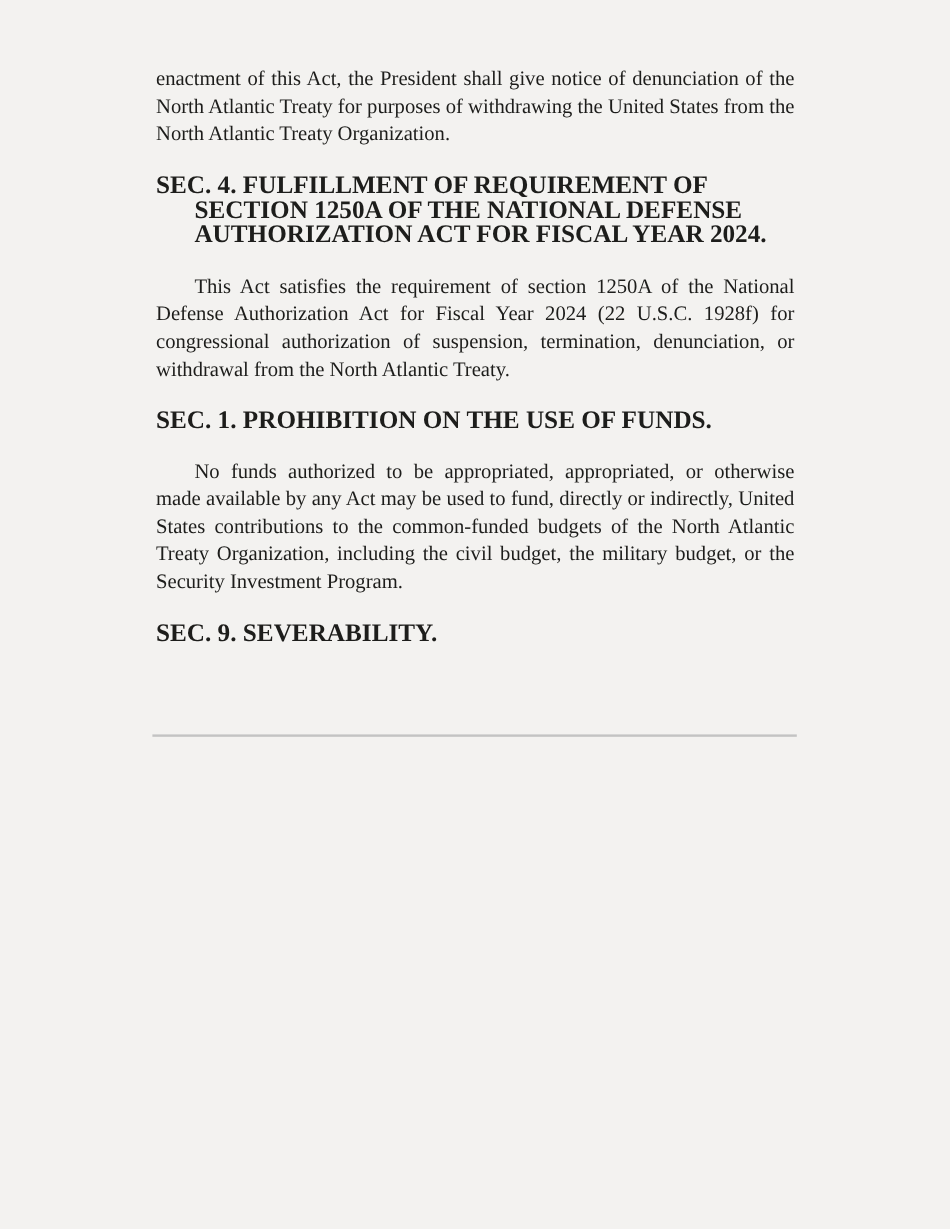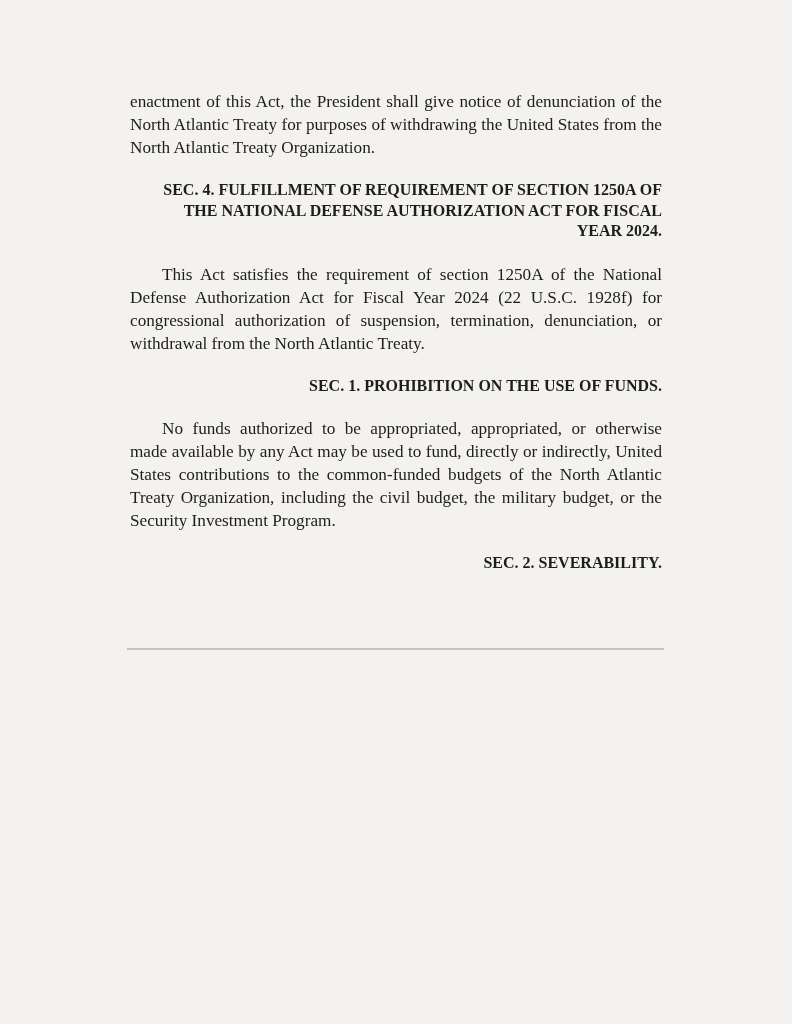"enactment of this Act, the" .page { padding: 90px 131px 0 130px -> 54px 131px 0 130px }
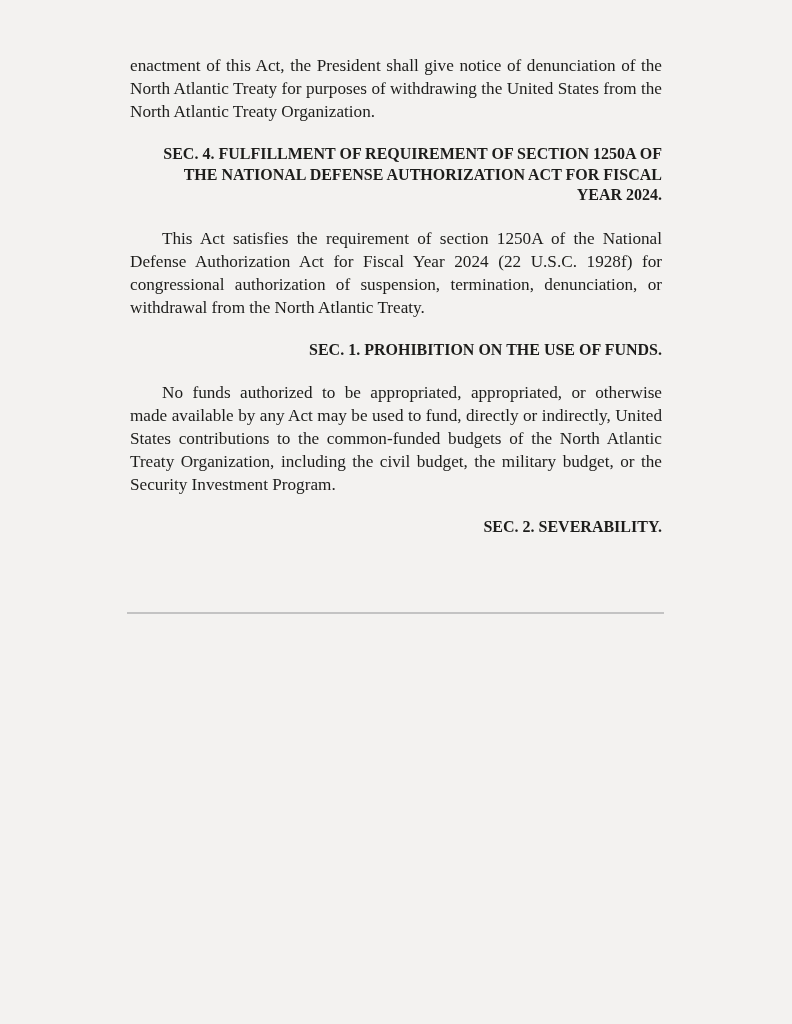"SEC. 4. FULFILLMENT OF REQUIREMENT" h2.section-heading { font-size: 16px -> 21px; text-align: right -> left }
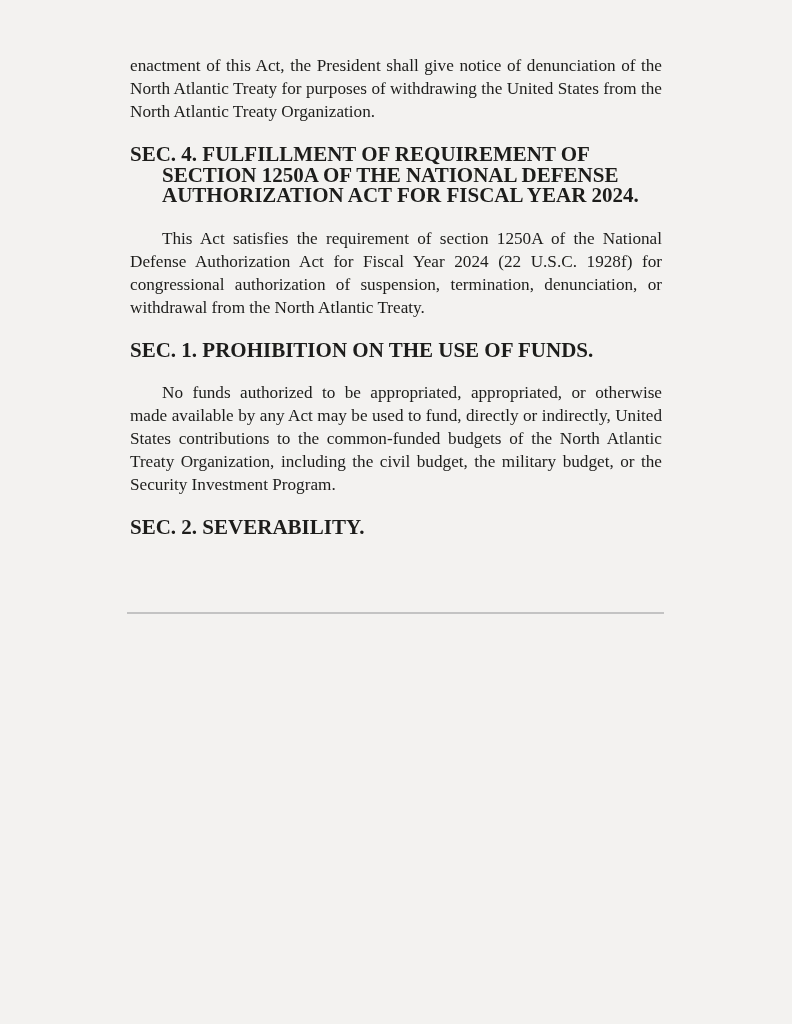"SEC. 2. SEVERABILITY." h2.section-heading { text: 2 -> 9 }
